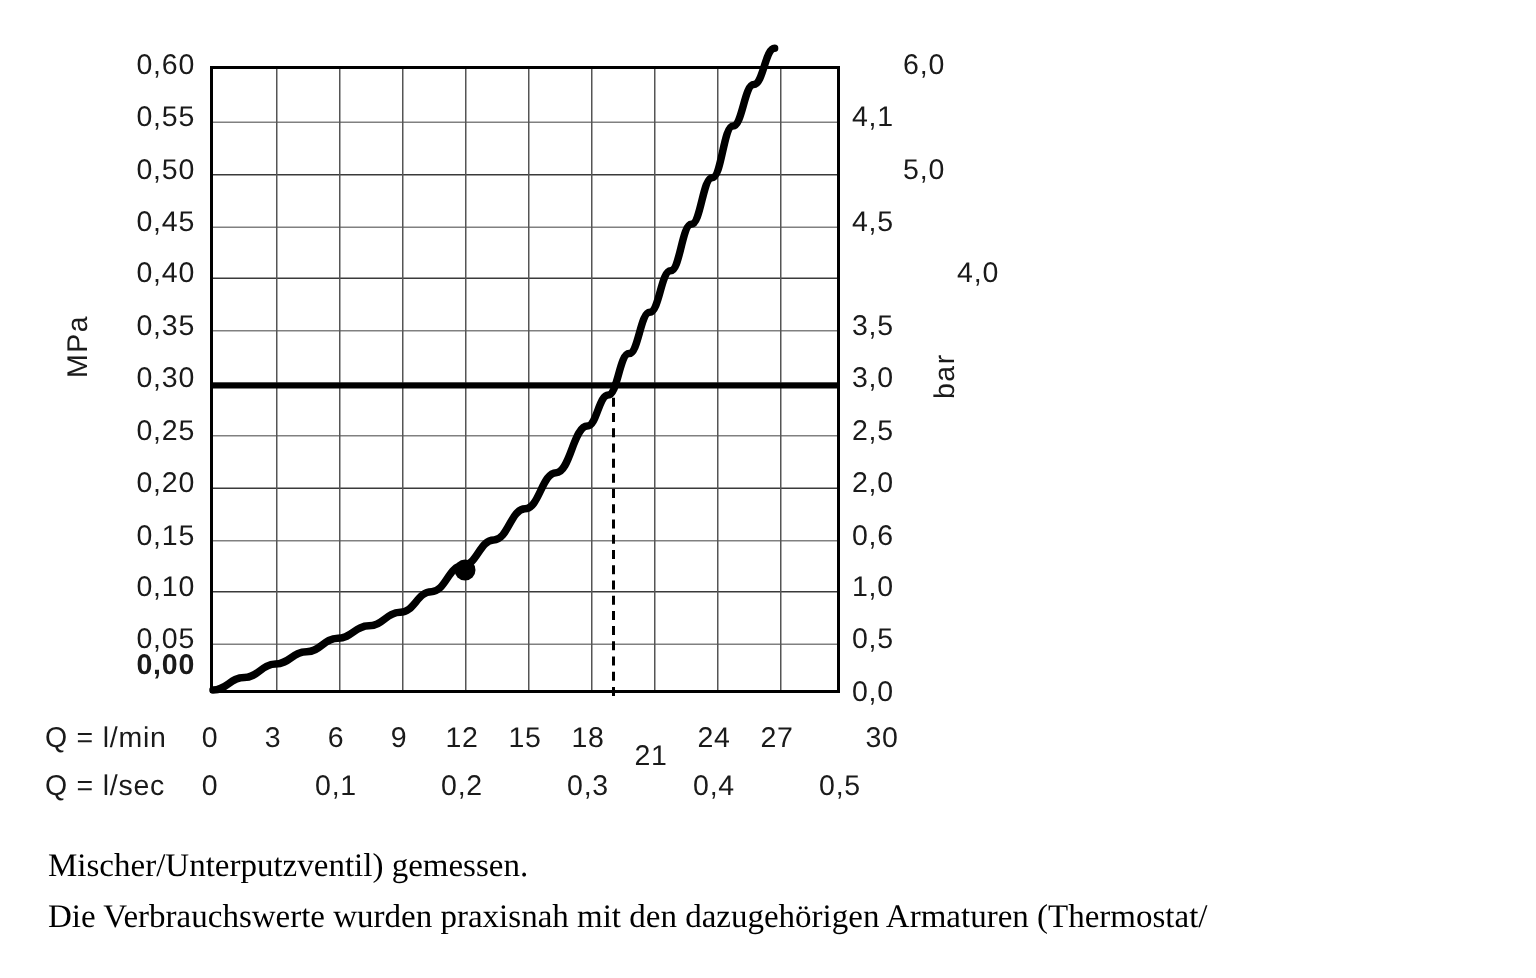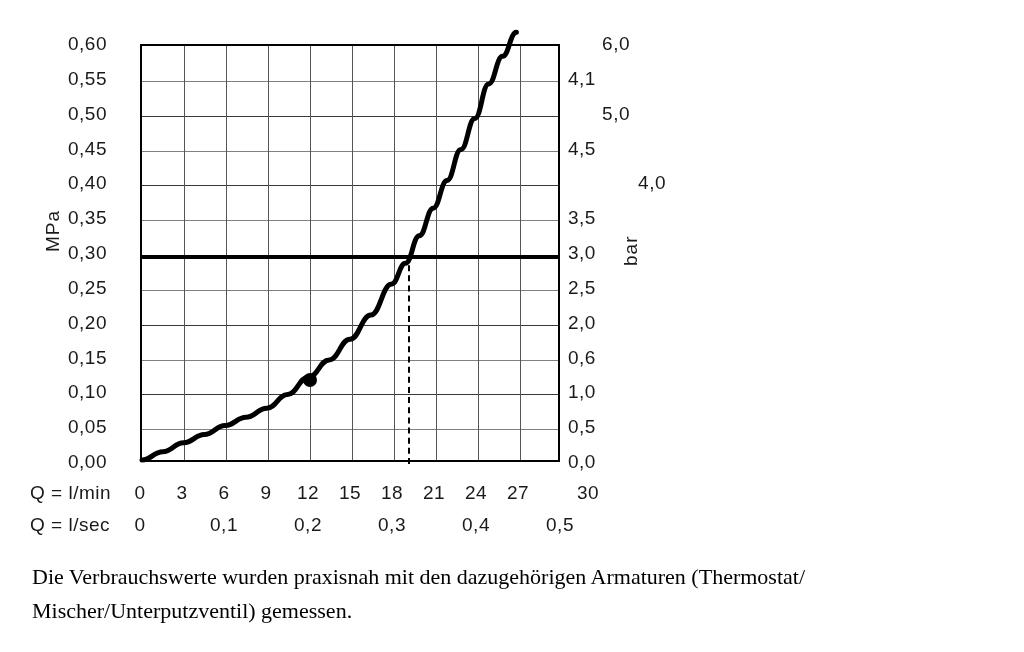"0,60" .ytick { text-align: left -> right }
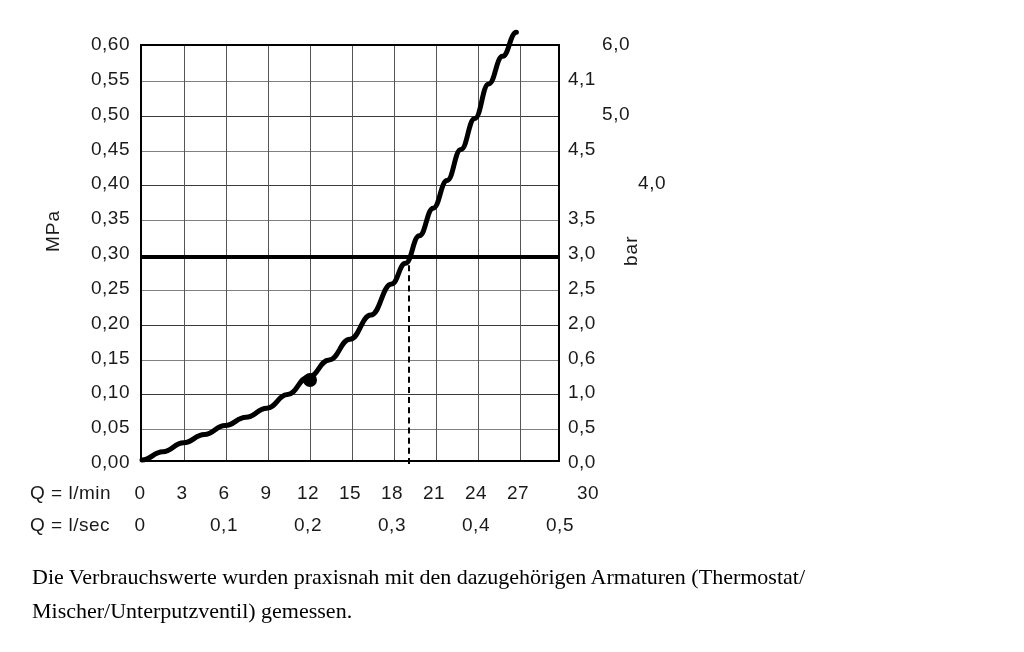"0,00" div.ytick { font-weight: none -> bold; top: 462px -> 444px }
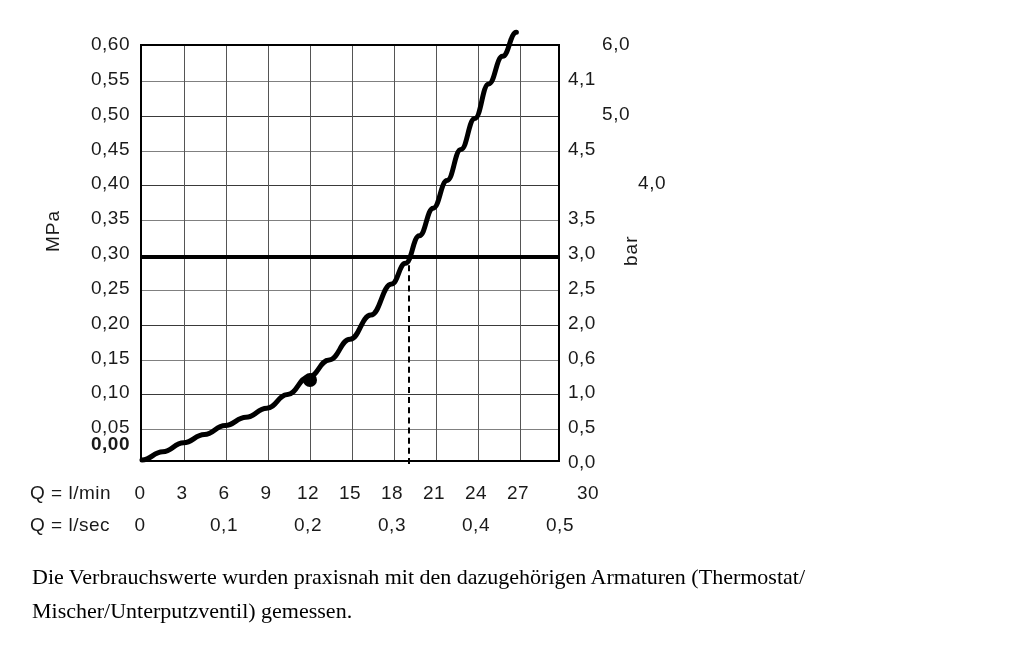"21" span.xtick { margin-top: none -> 12px }
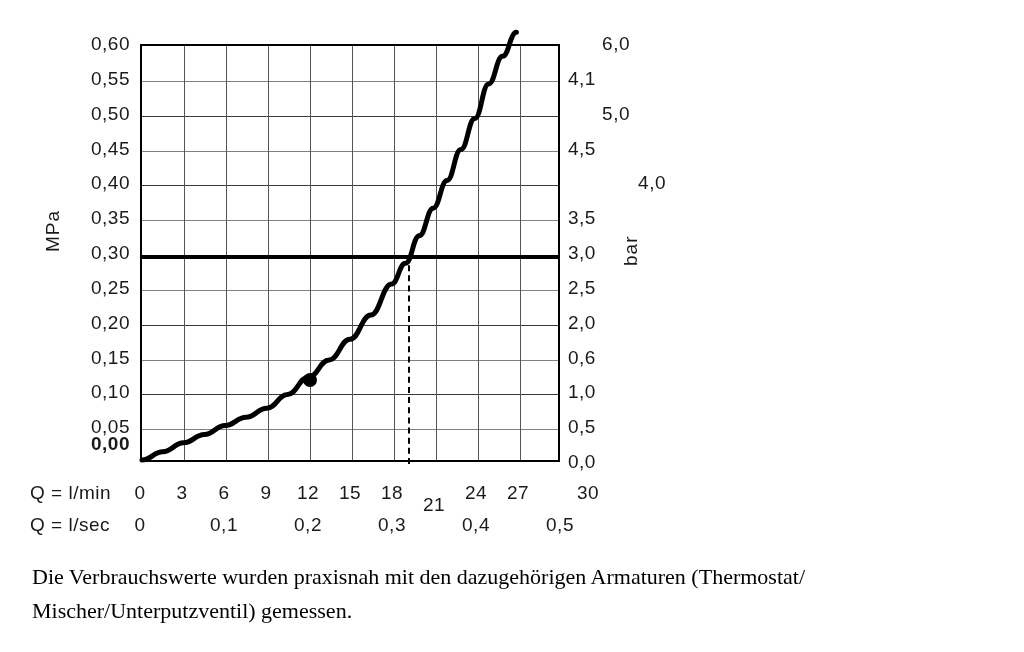"Die Verbrauchswerte wurden praxisnah mit" div { order: before "Mischer/Unterputzventil) gemessen." -> after "Mischer/Unterputzventil) gemessen." }
